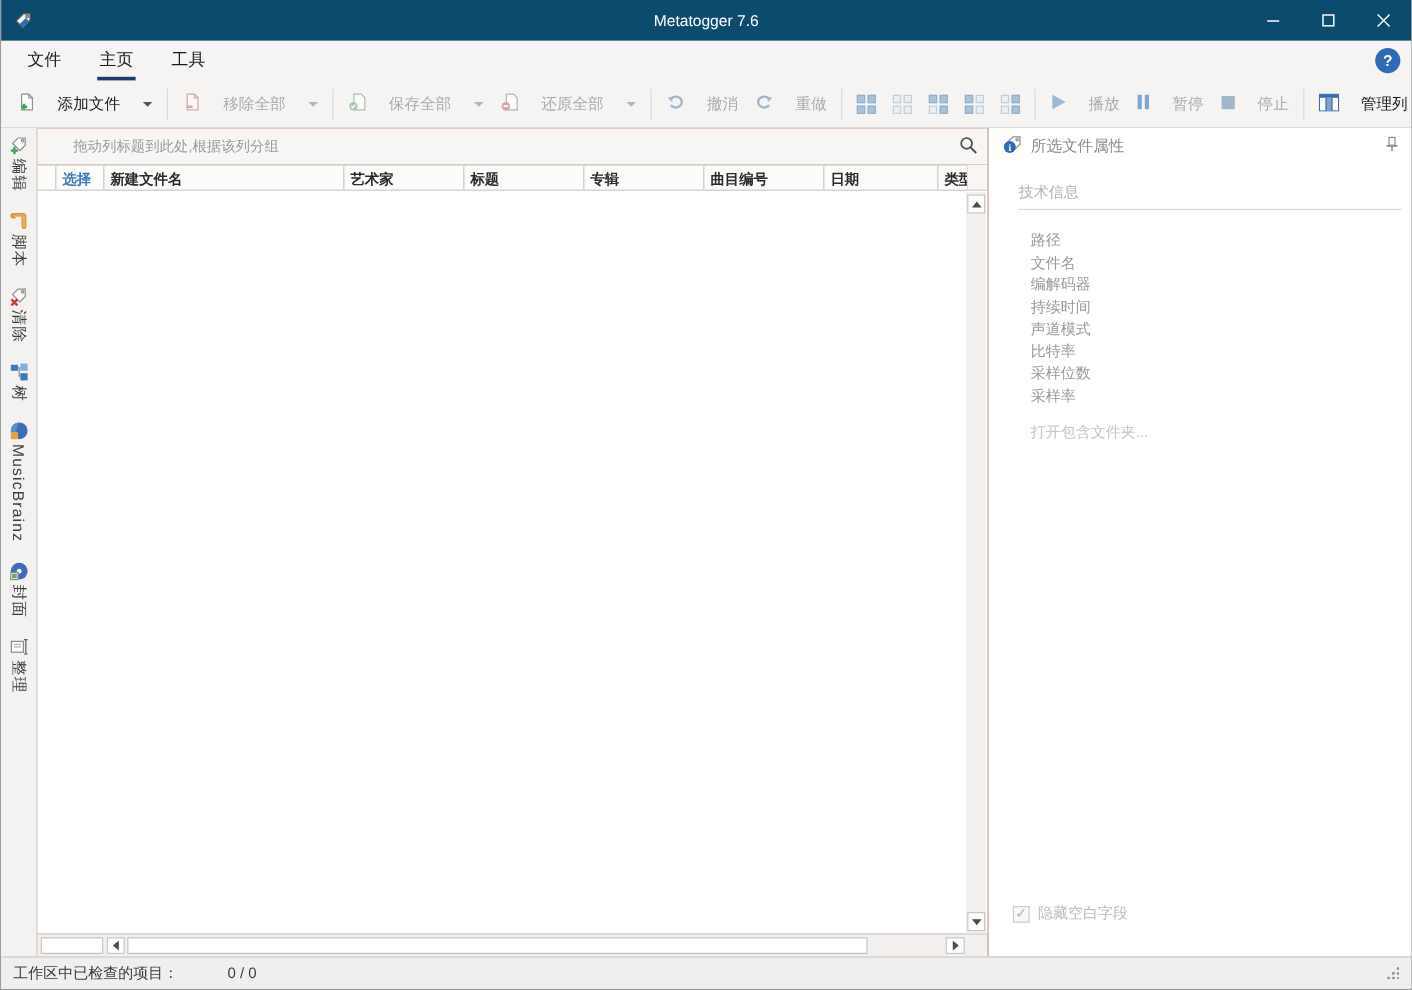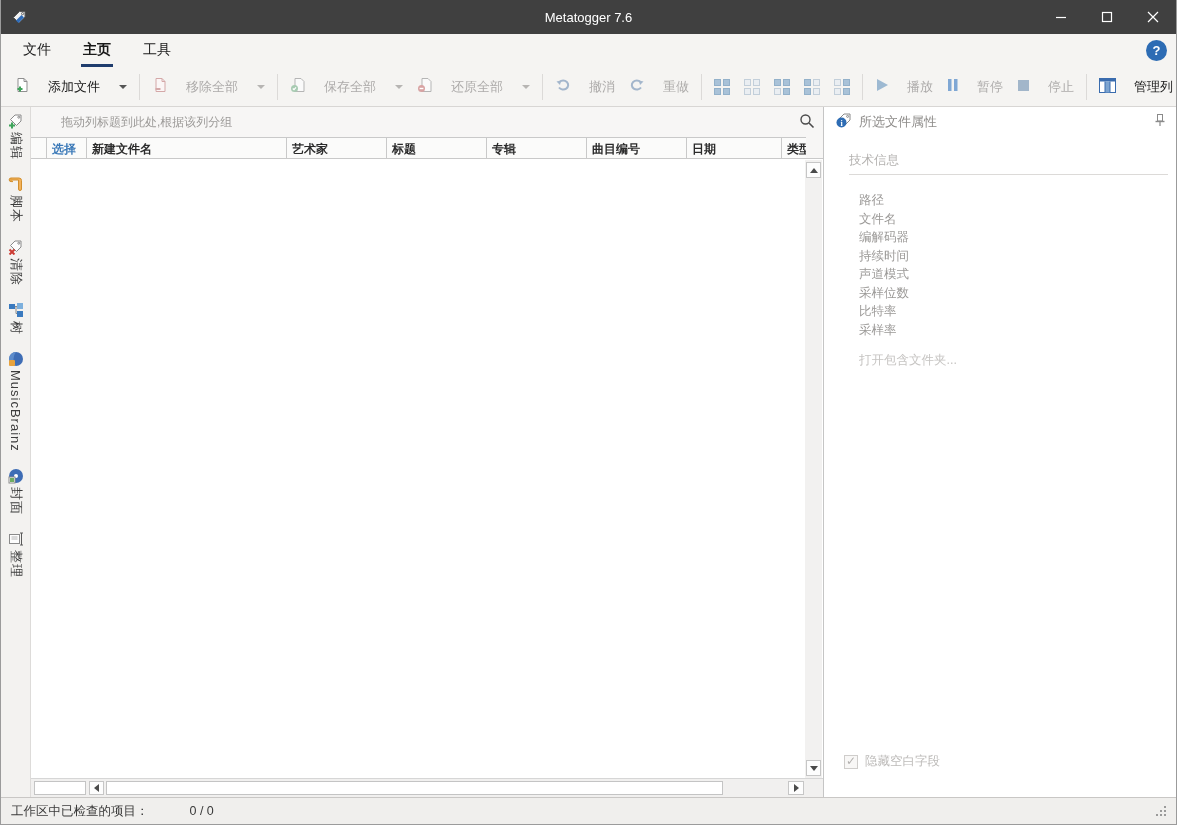"Metatogger 7.6" .titlebar { background: #404040 -> #0c4a6e }
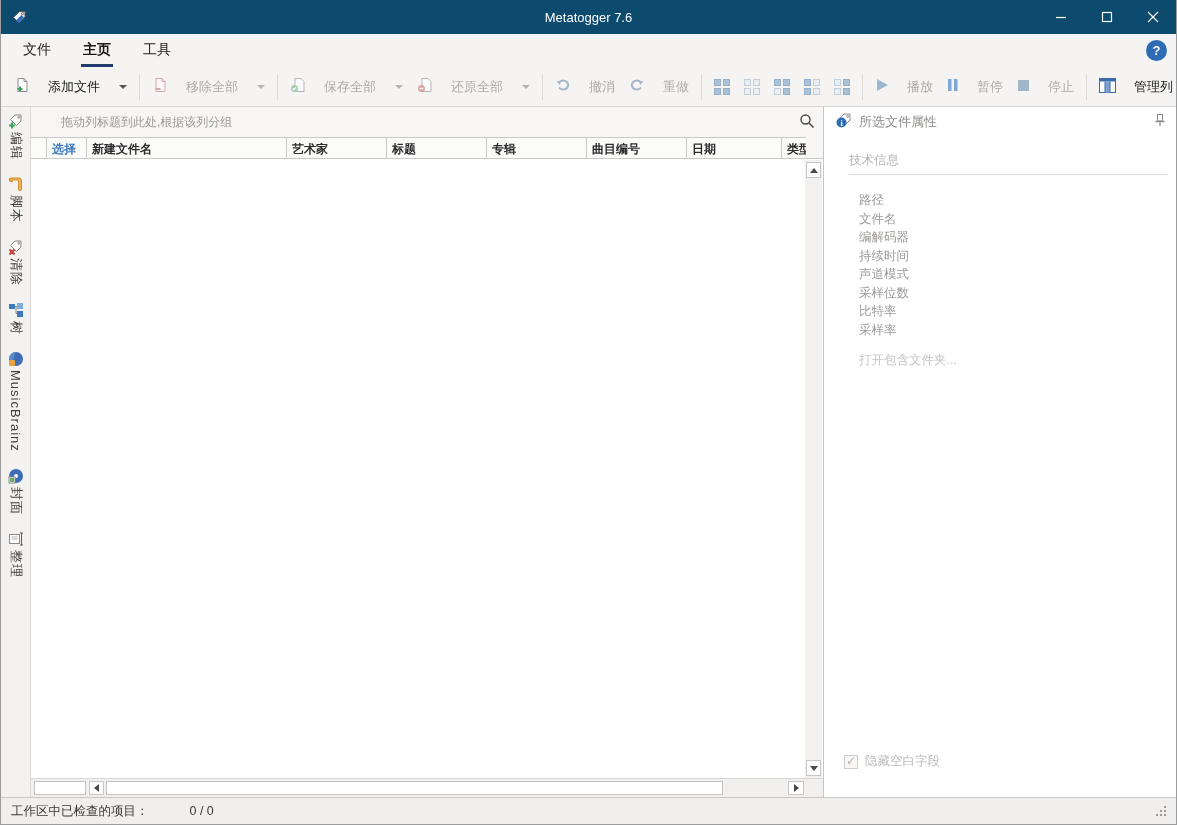"主页" .menu-tab.active { font-weight: bold -> normal }
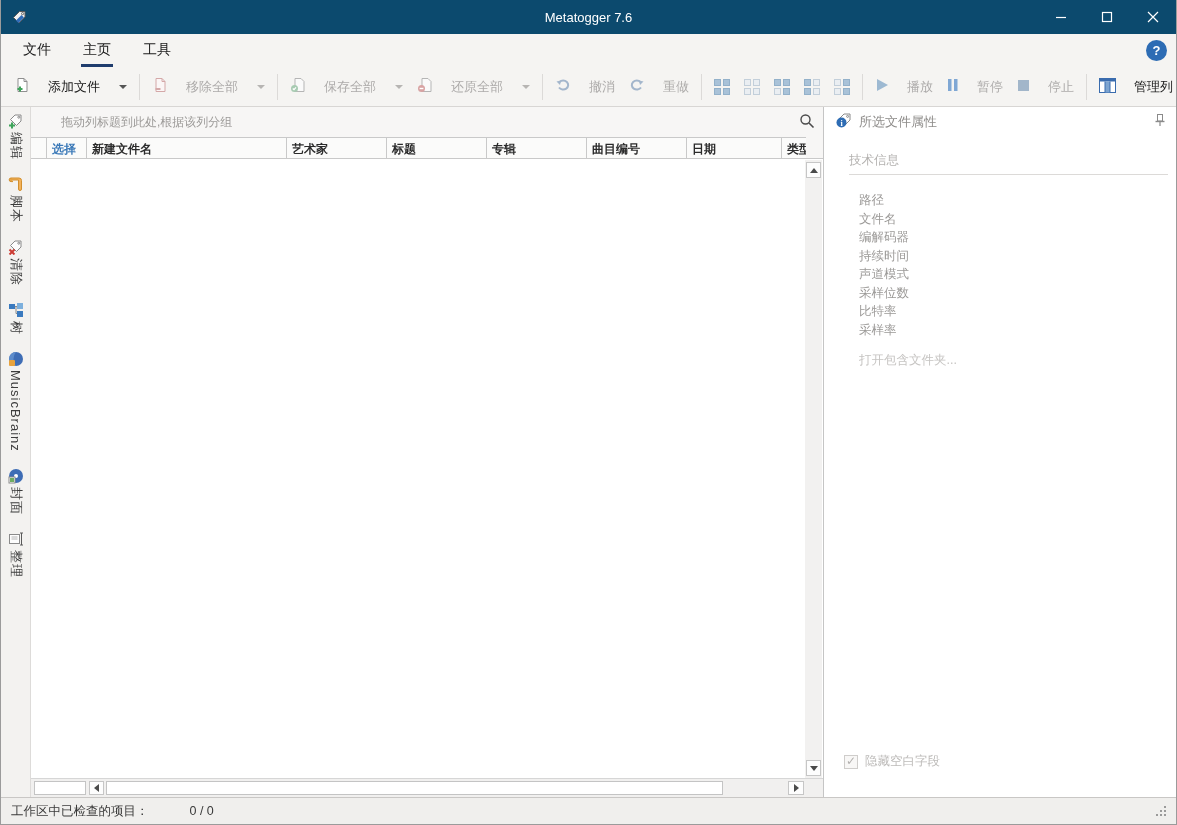"采样位数" div.rp-field { order: before "比特率" -> after "比特率" }
